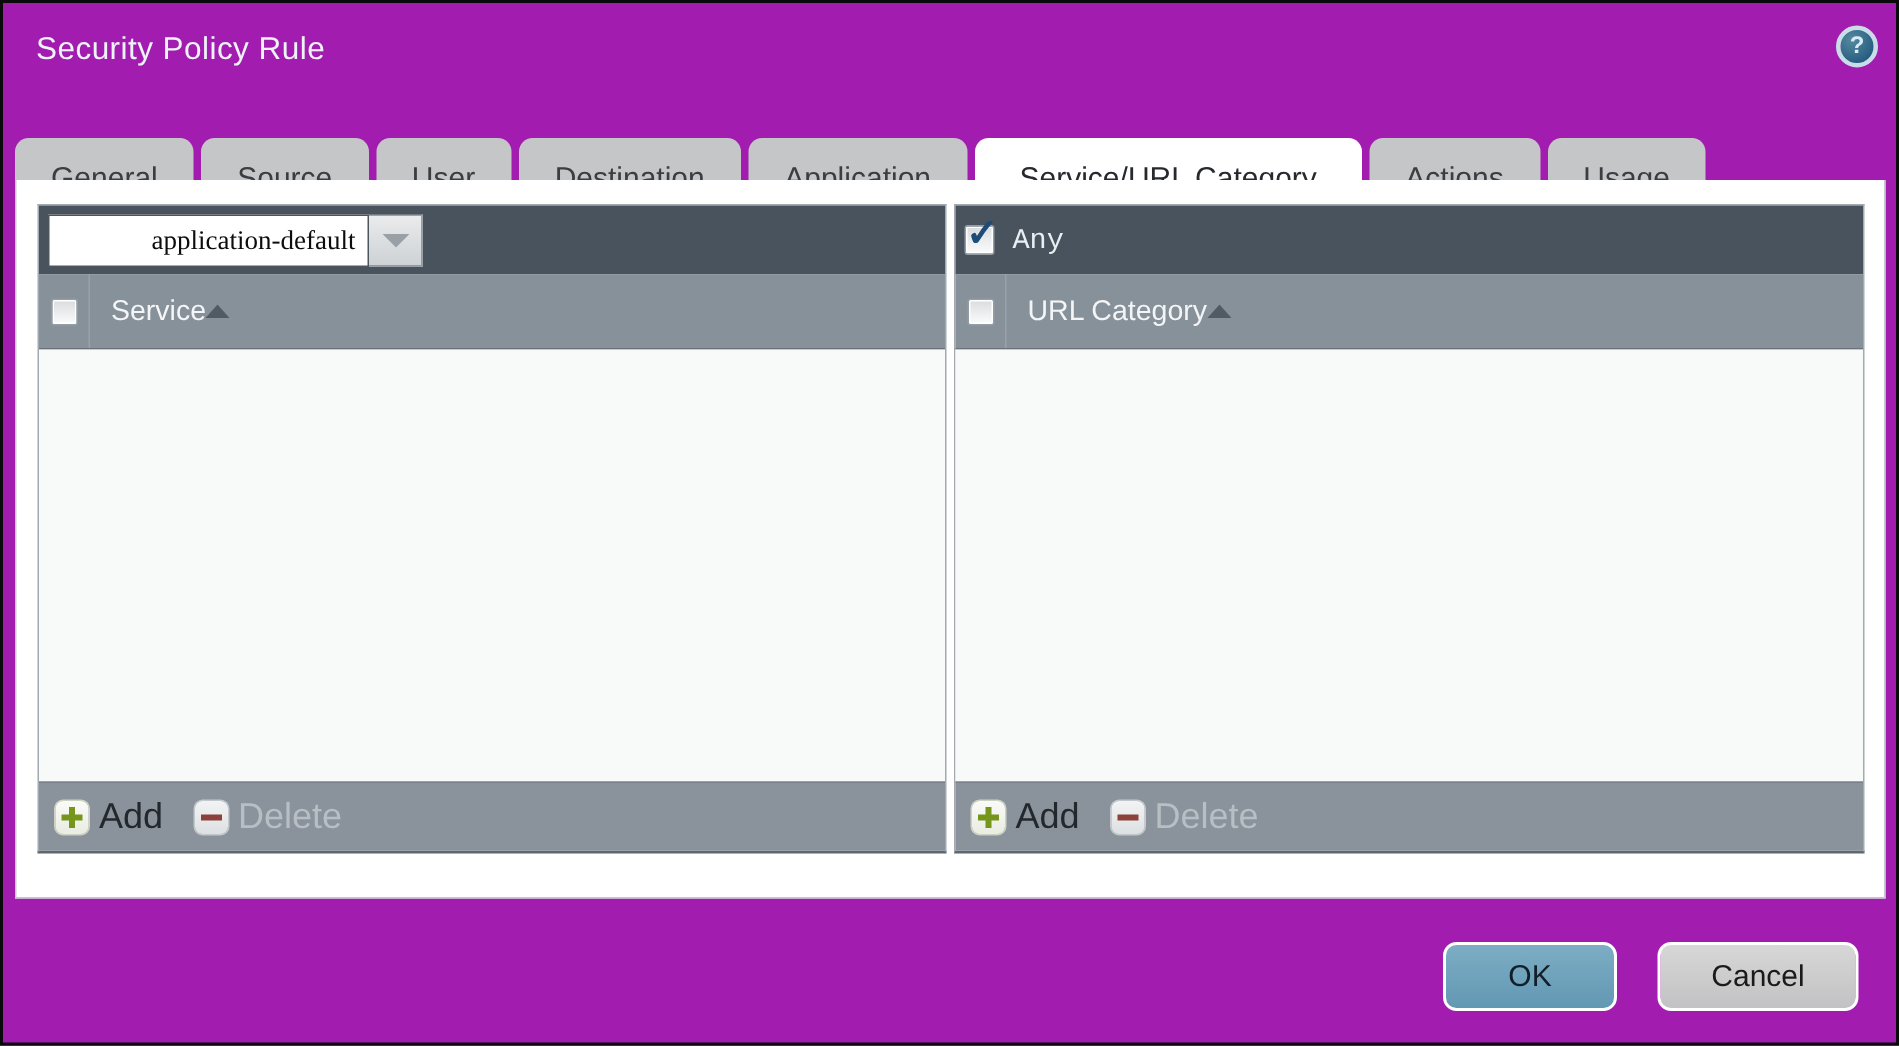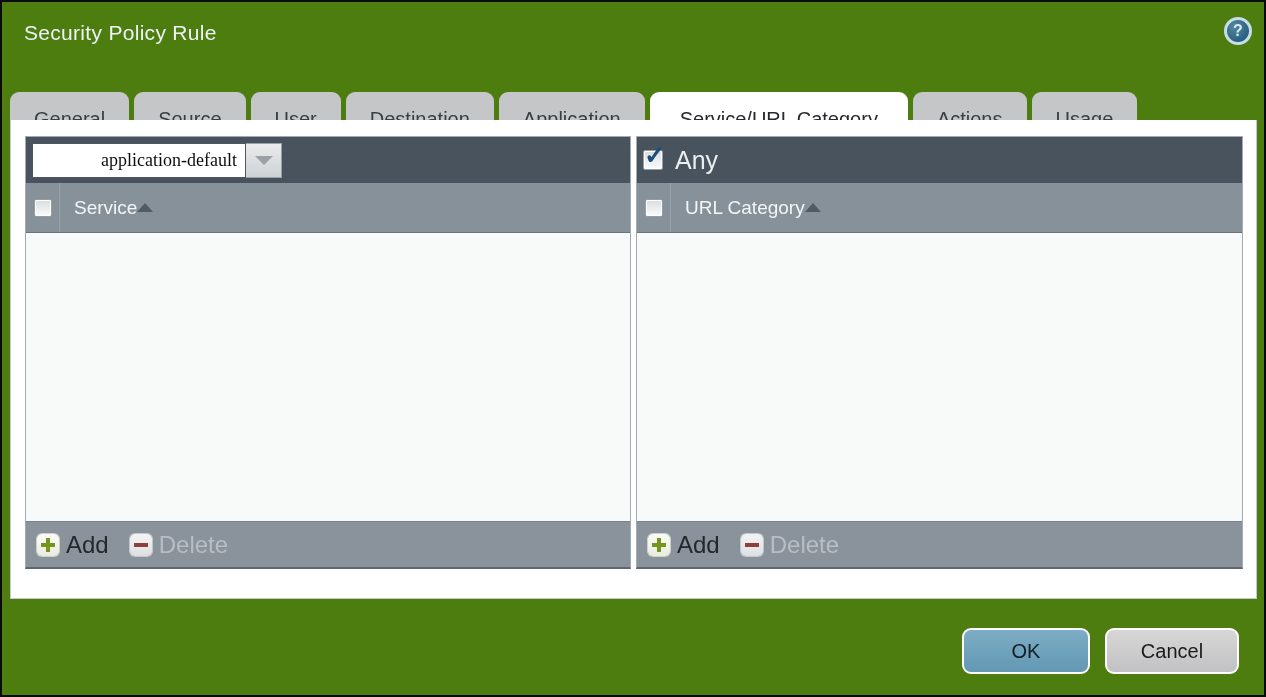"Security Policy Rule" .stage { background: #4d7c0f -> #a21caf }
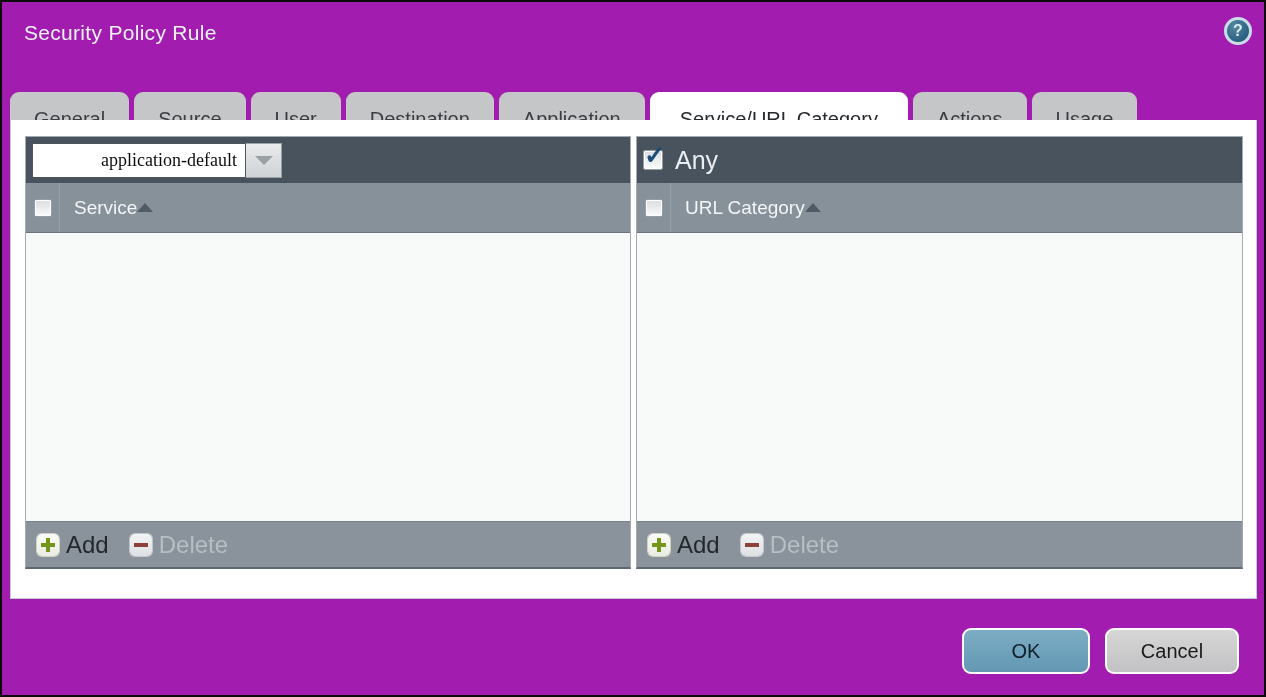"Any" .any-label { font-family: none -> Liberation Mono, monospace; font-size: 25px -> 19px }
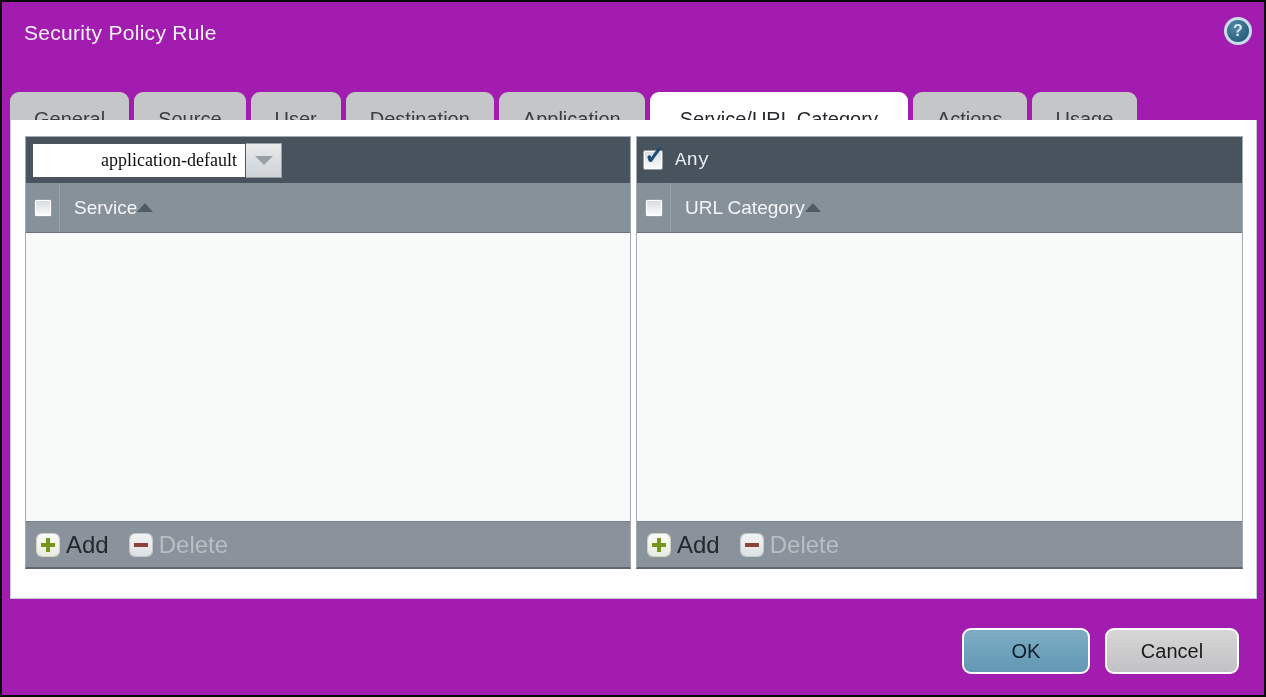"OK" .btn.ok { width: 128px -> 116px }
